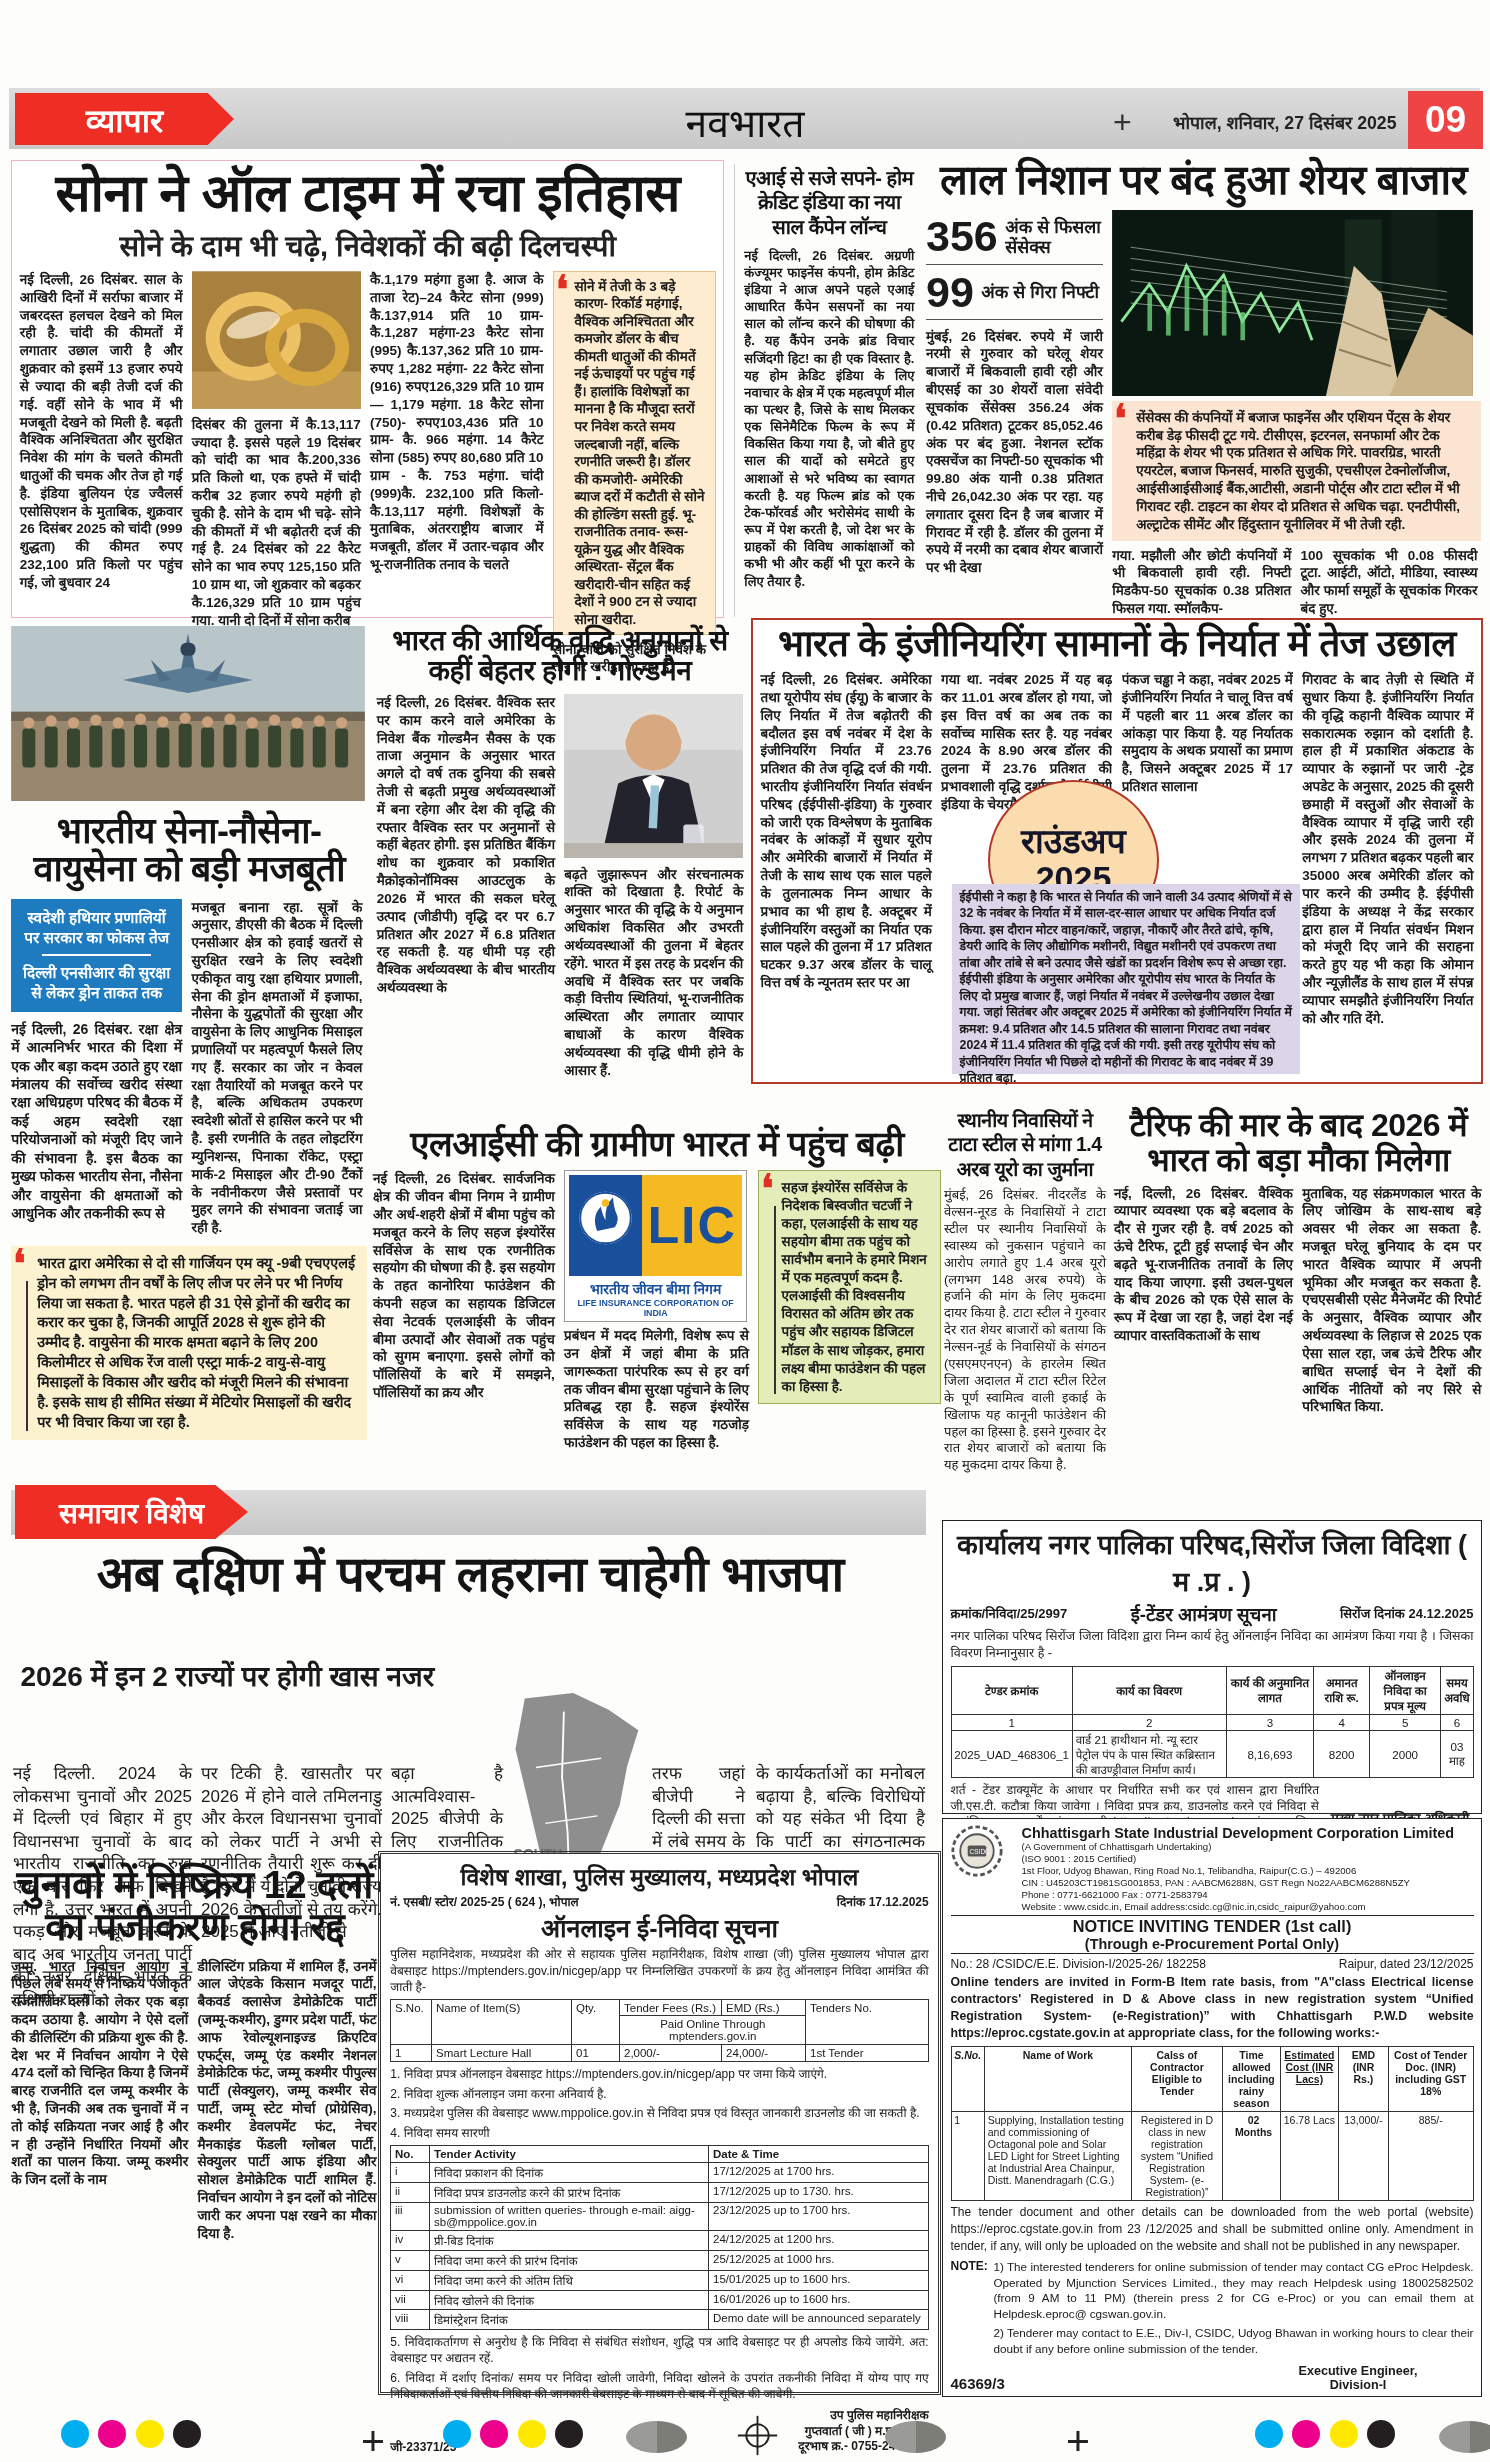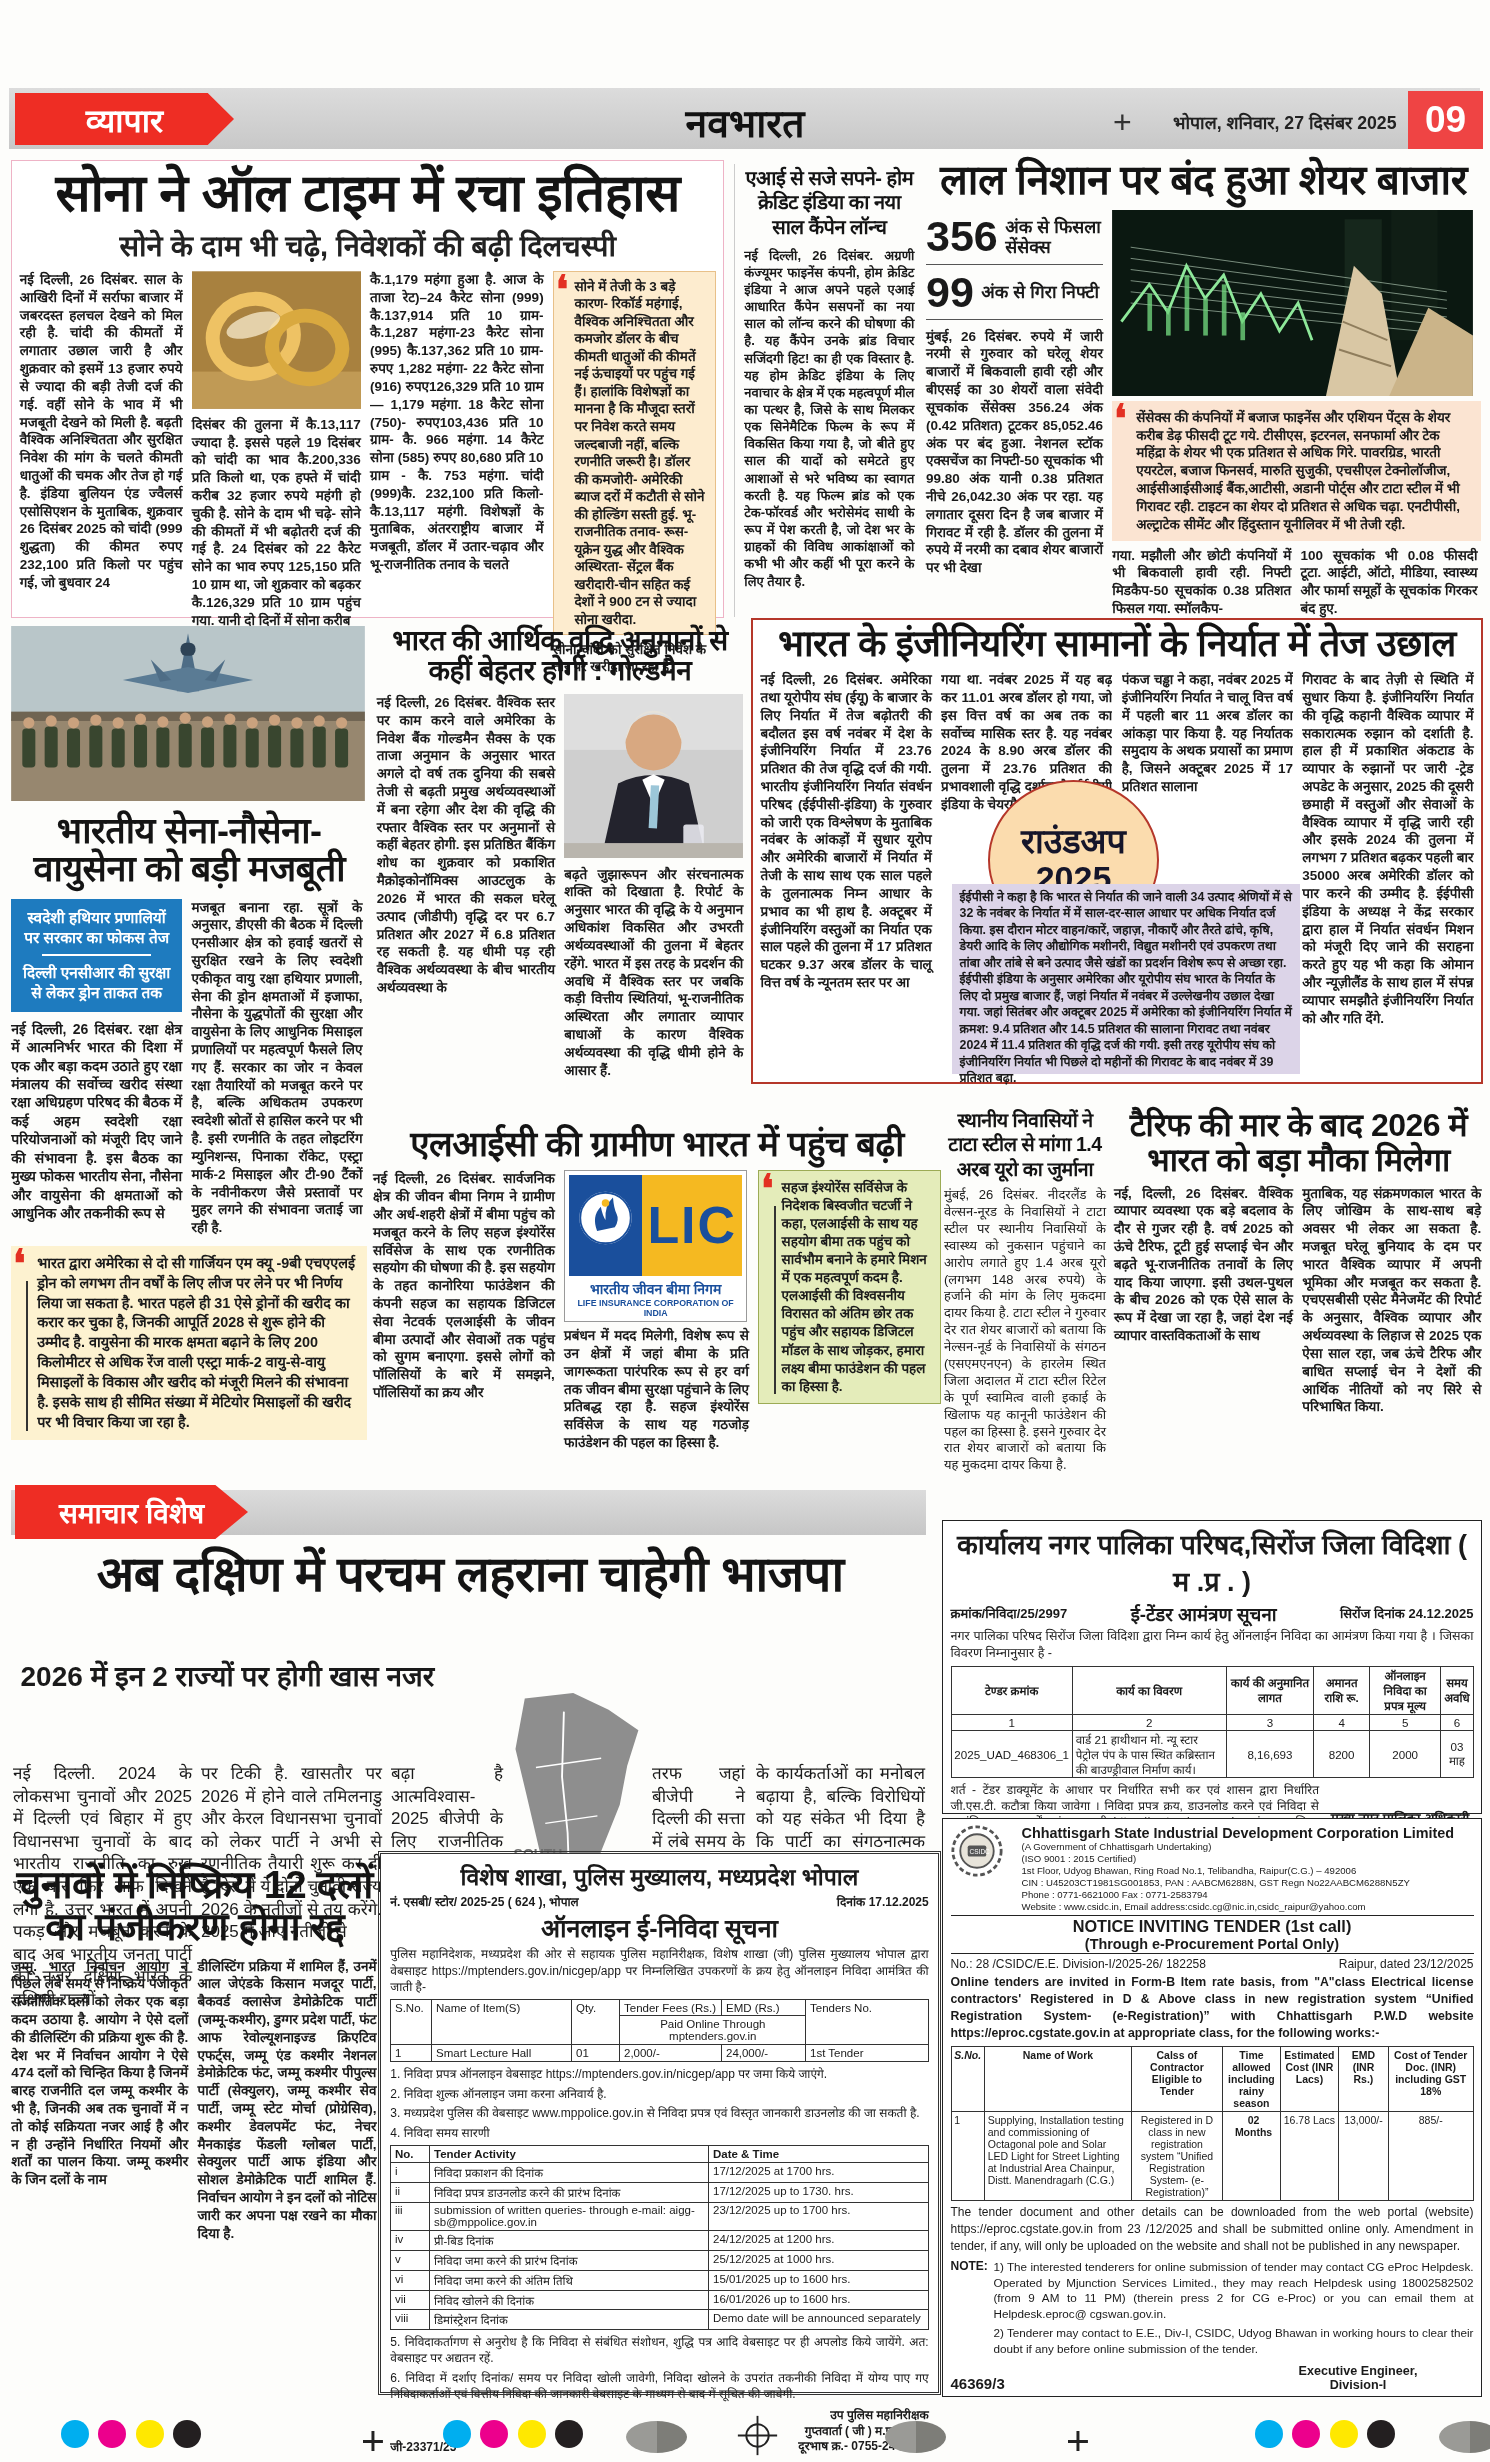"नवभारत" #masthead { font-weight: 700 -> 400 }
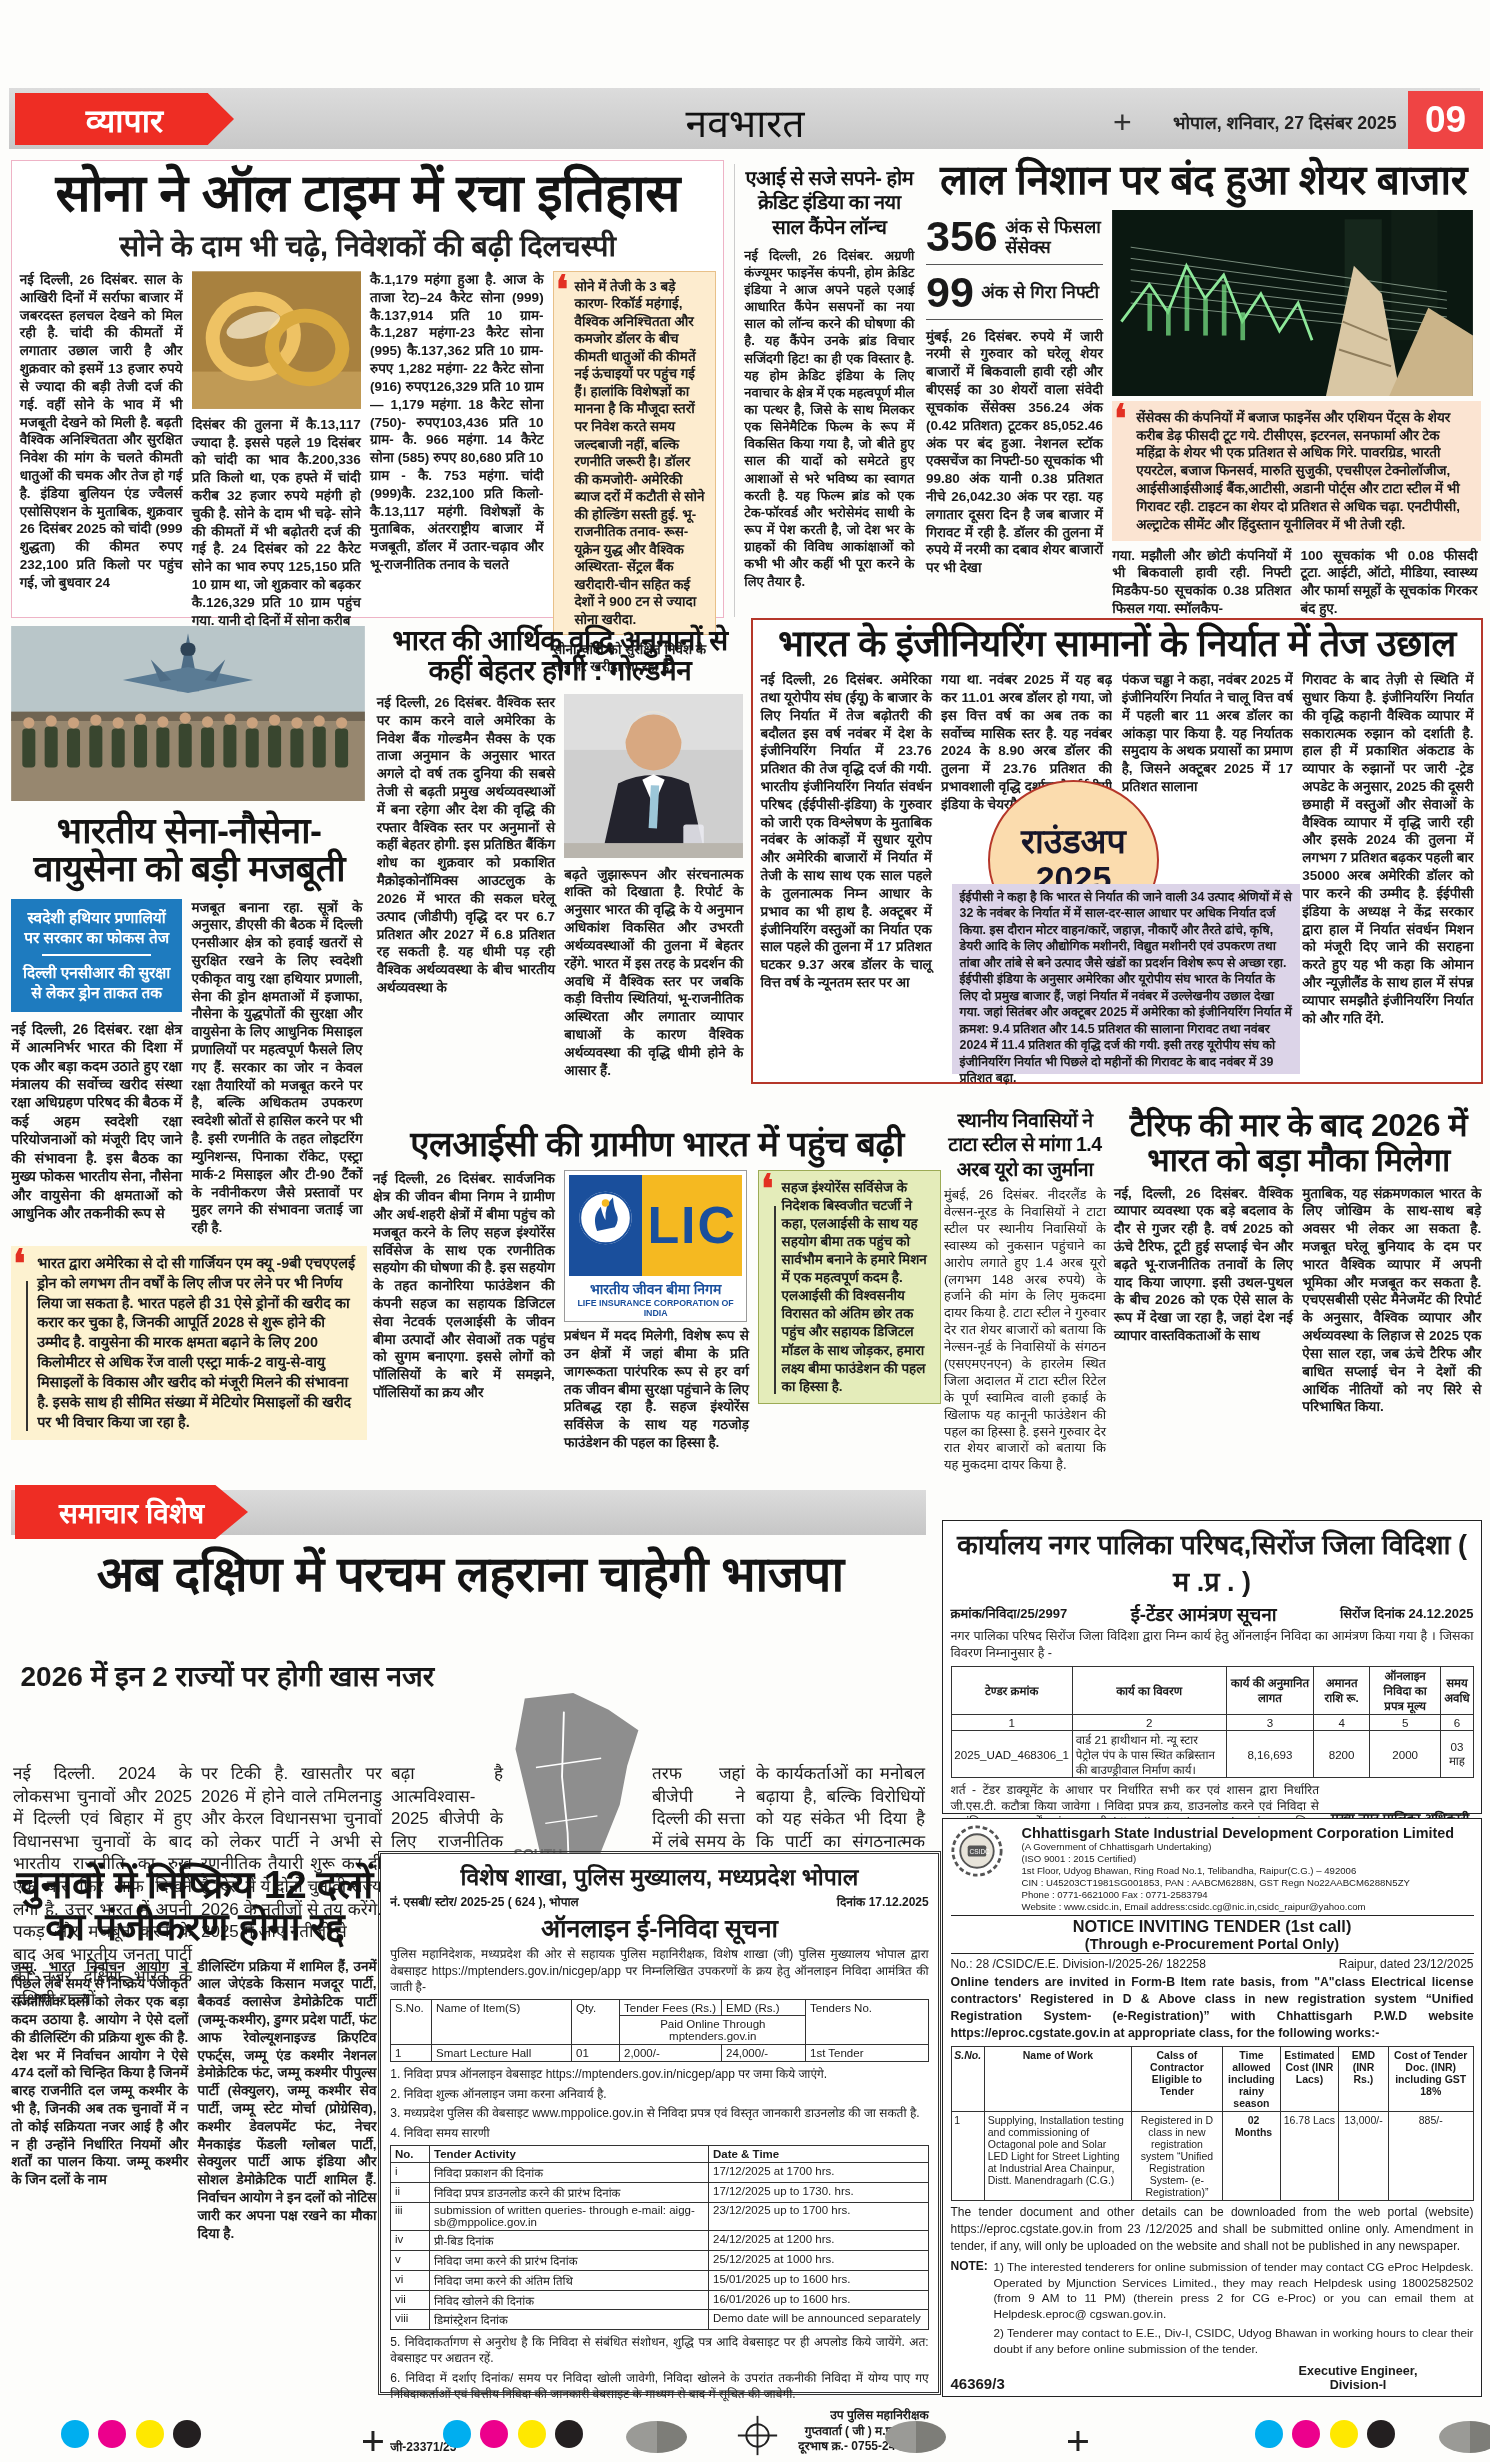"Estimated Cost (INR Lacs)" td { text-decoration: none -> underline }
